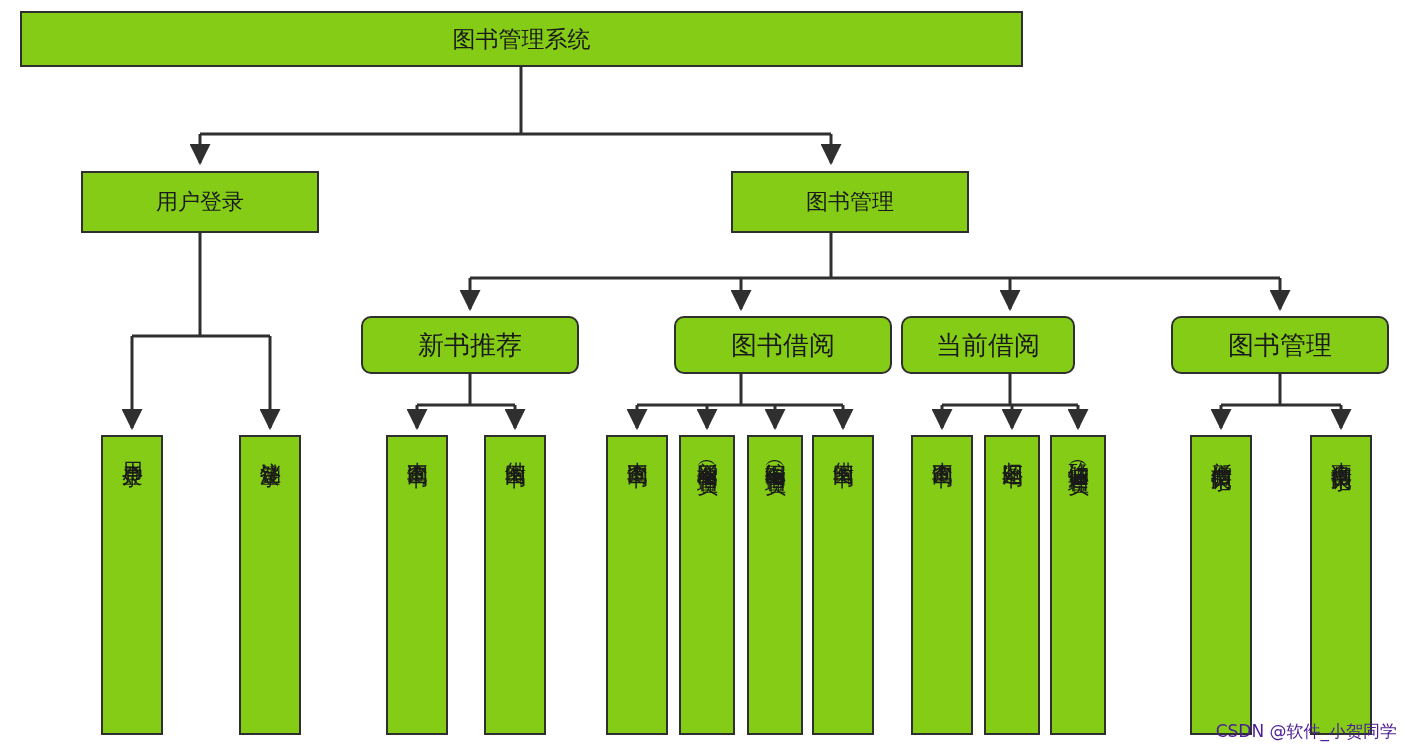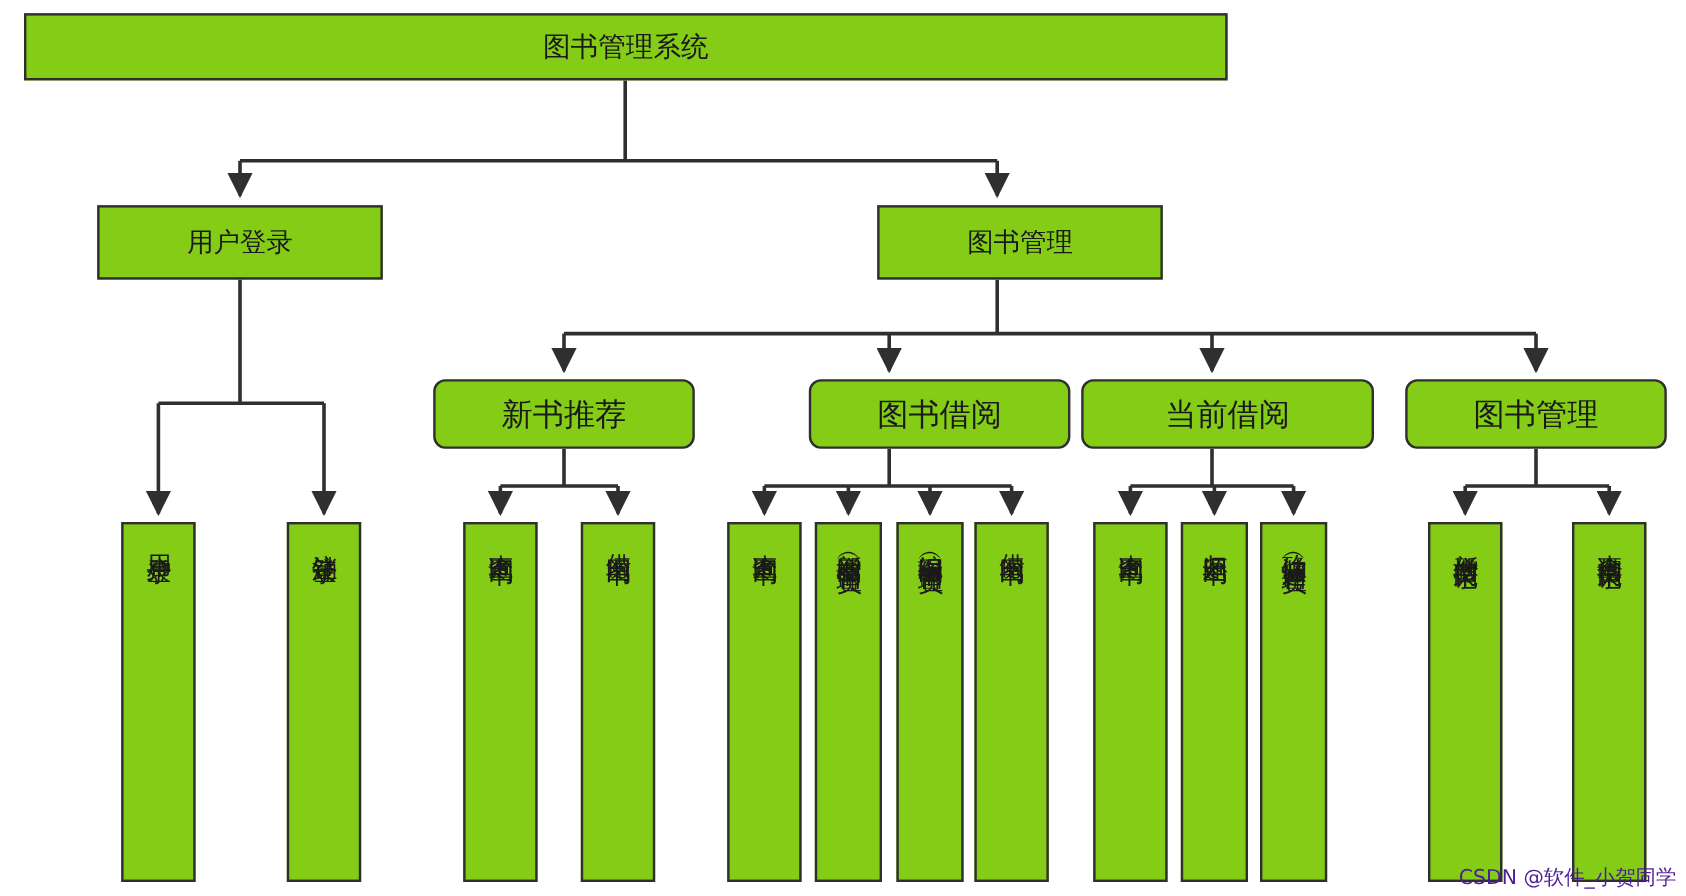"当前借阅" div.node { width: 244px -> 174px }
